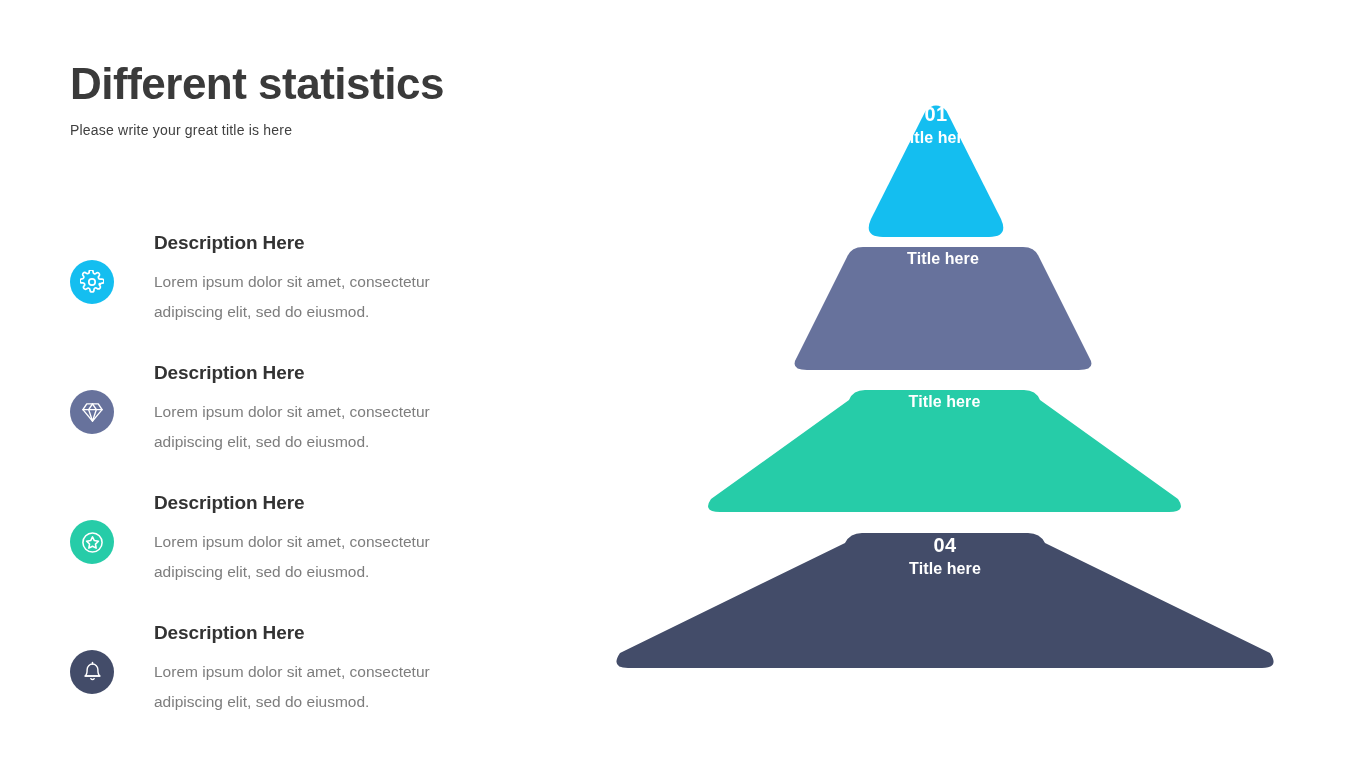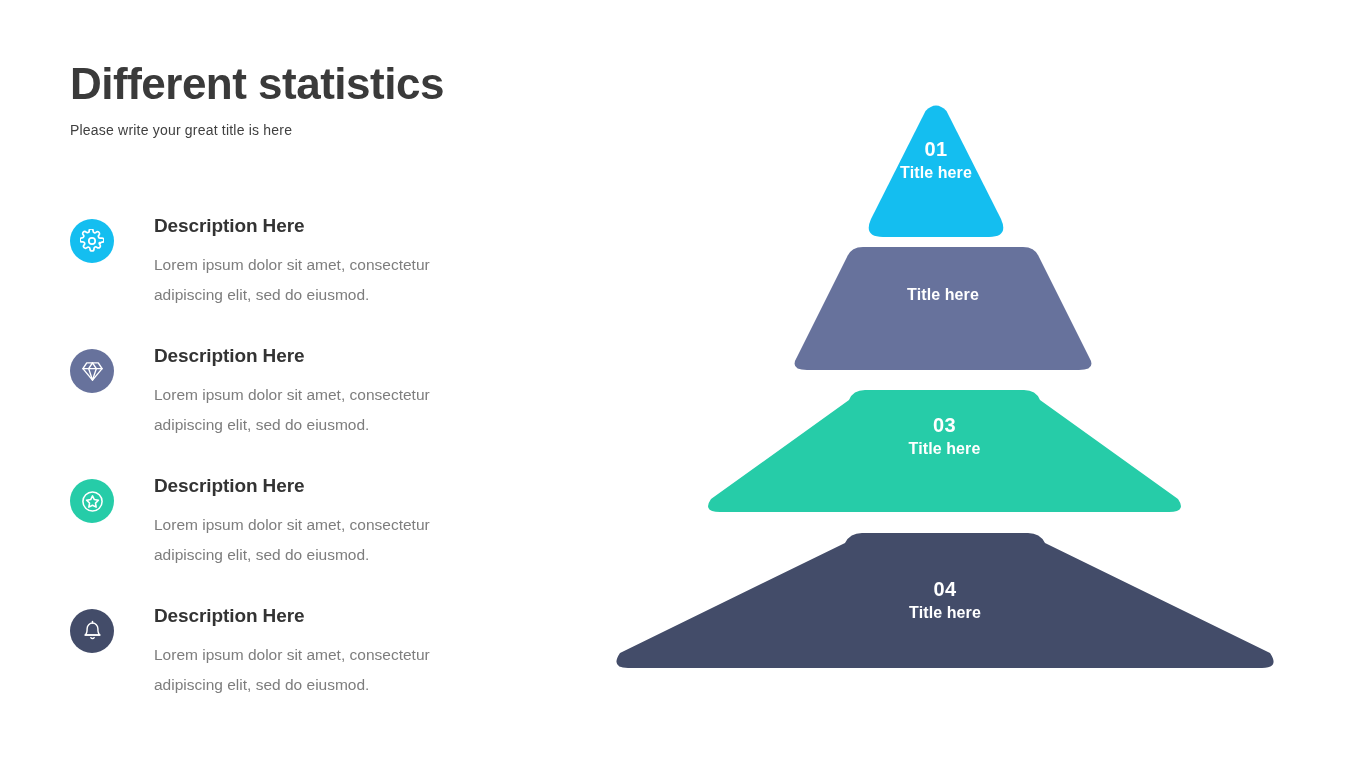"01" .tier { justify-content: center -> flex-start }
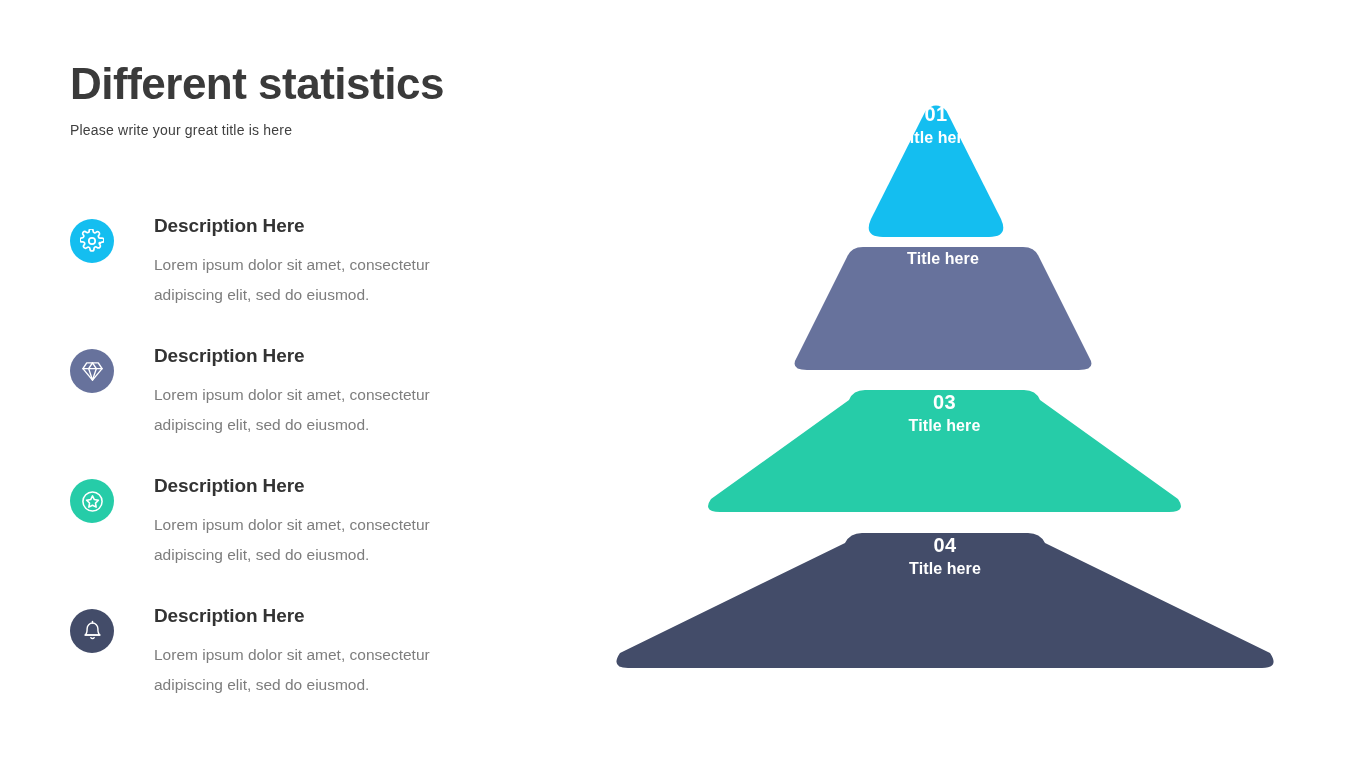"Description Here" .feature-item { align-items: flex-start -> center }
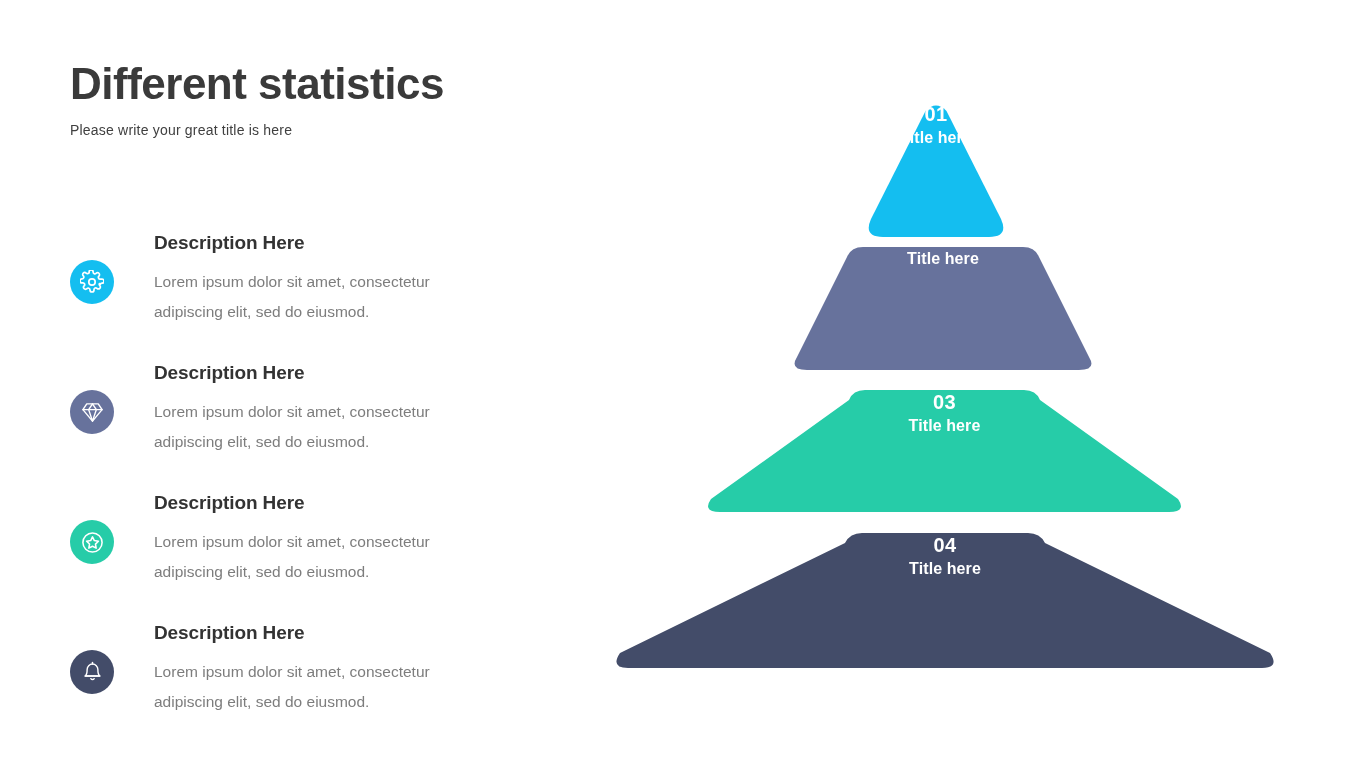"03" div.tier-number { html: <div>03</div> -> none }
